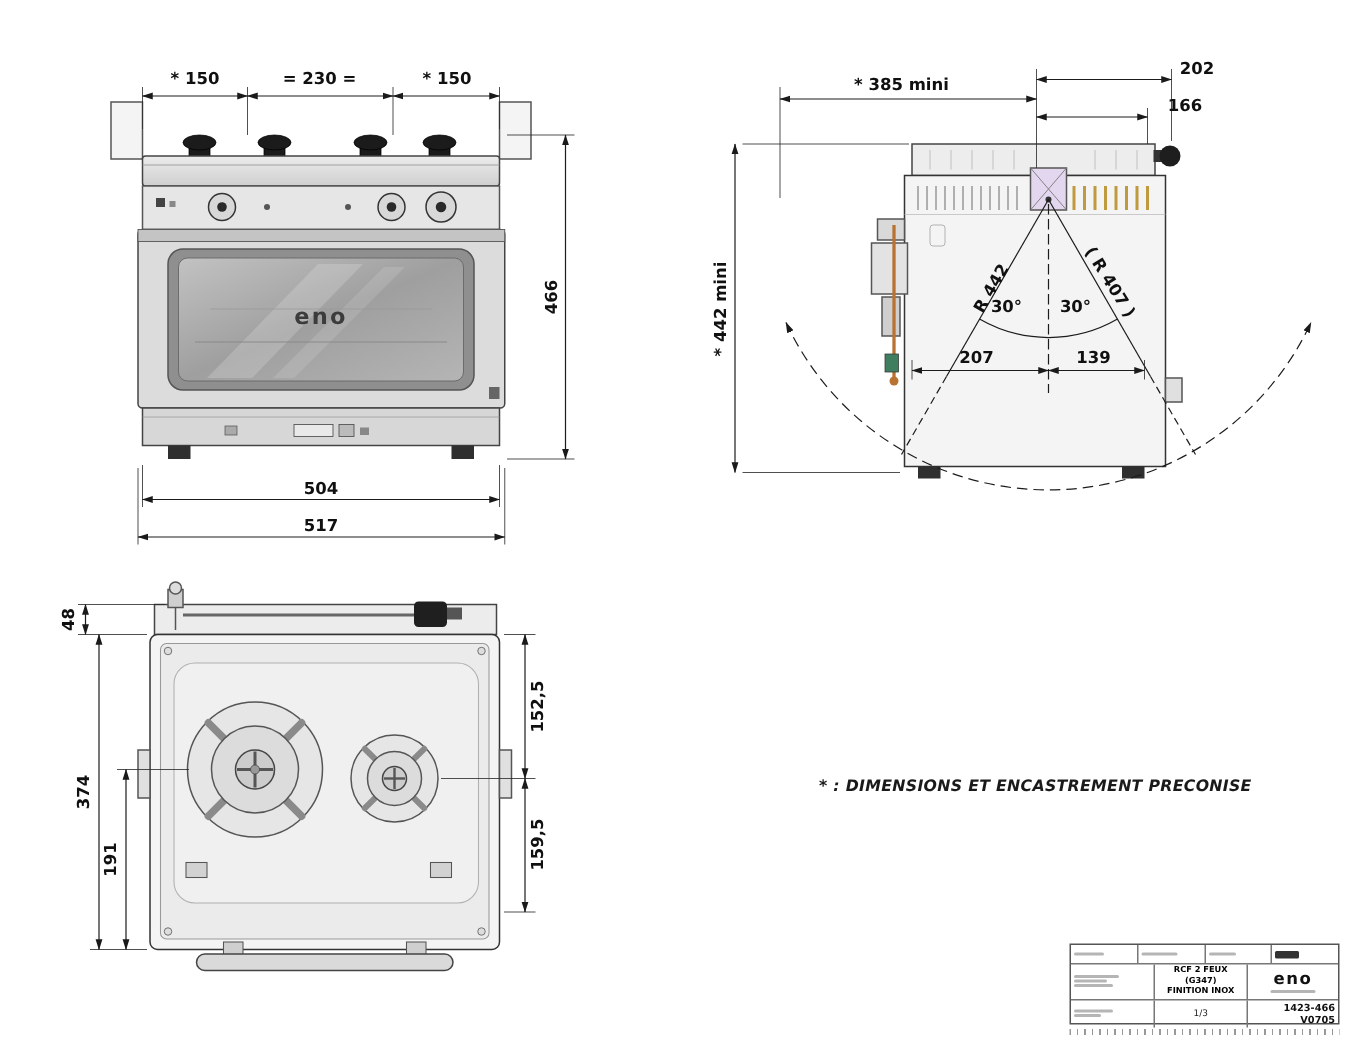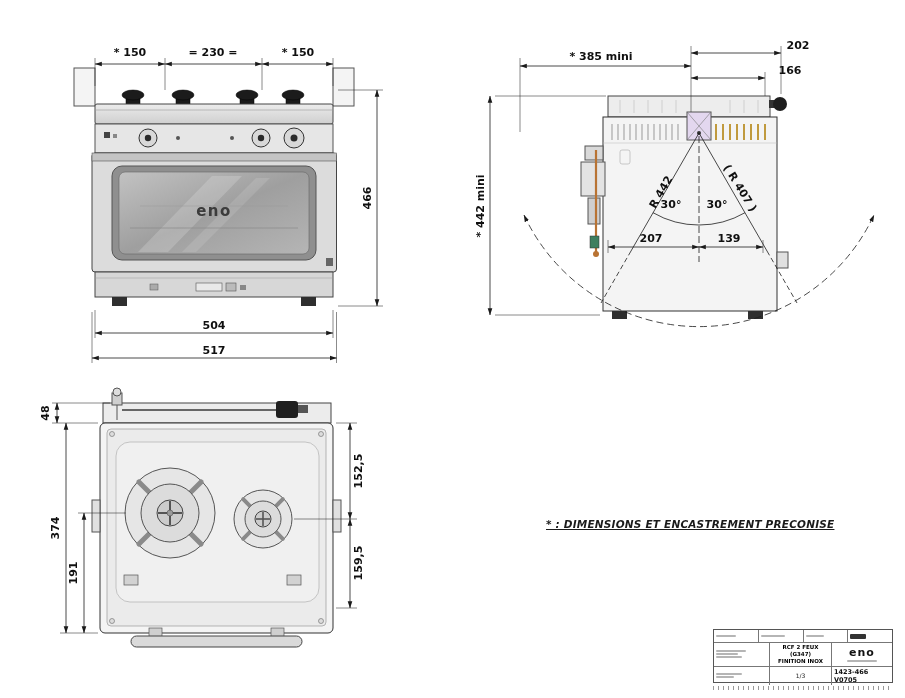"* : DIMENSIONS ET ENCASTREMENT" .notes { text-decoration: underline -> none }
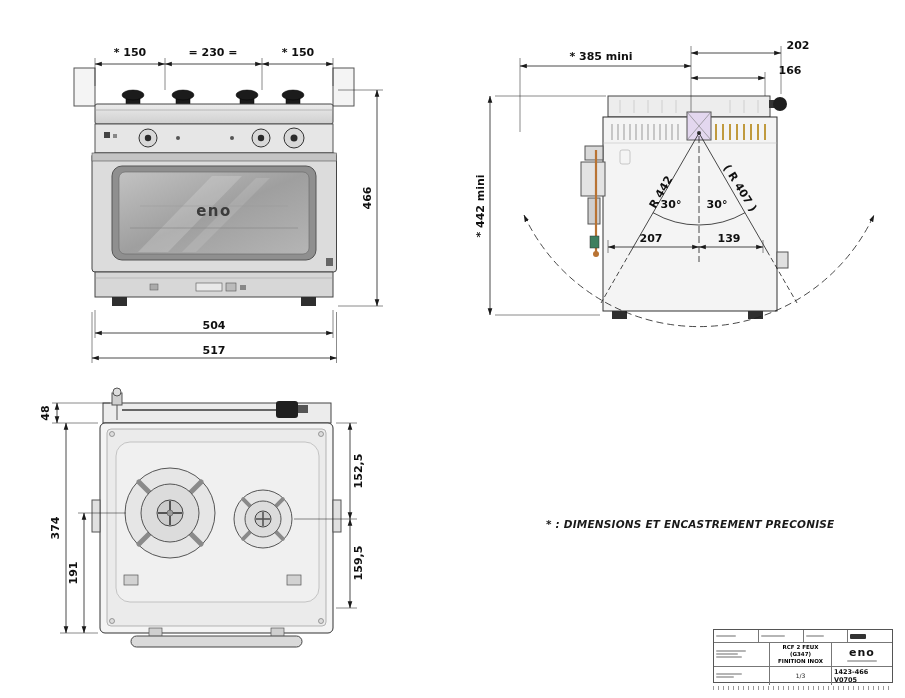"1423-466 V0705" .tb-r3 { text-align: none -> right }
